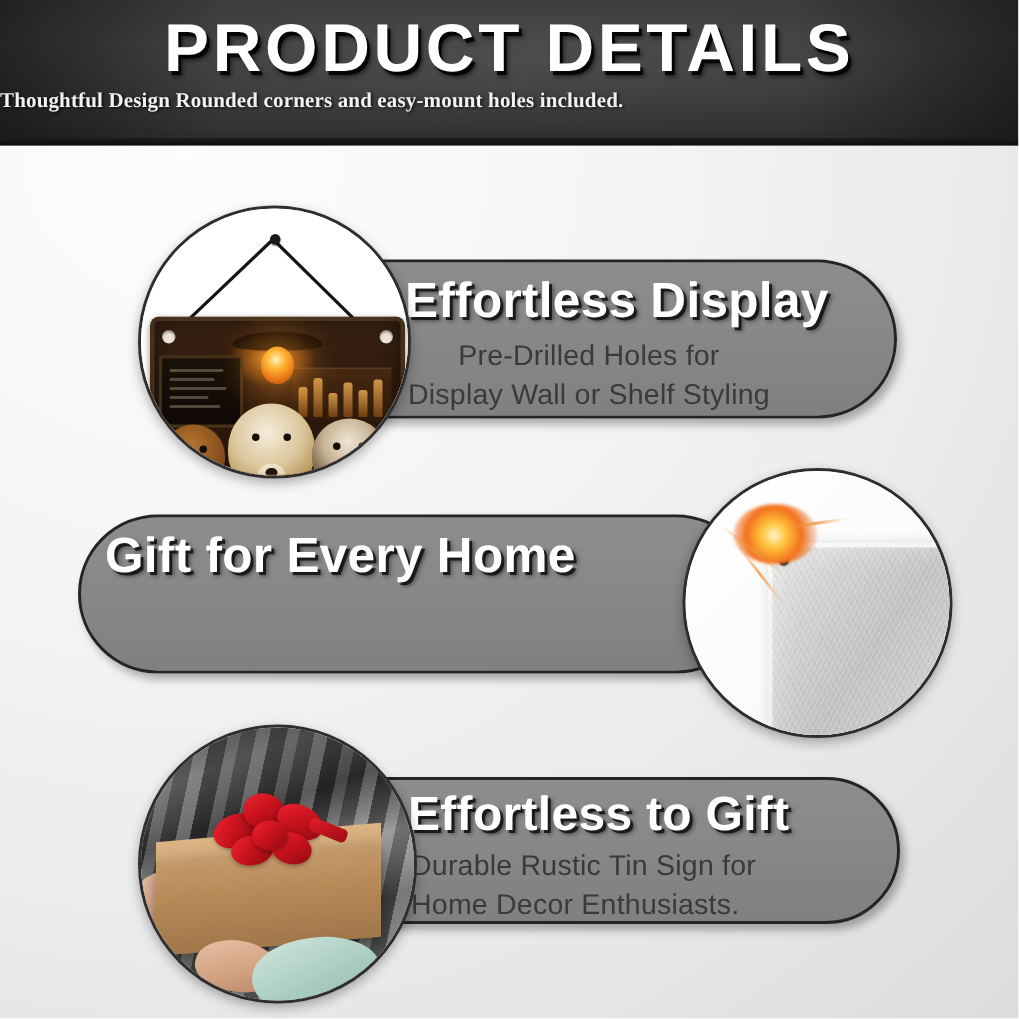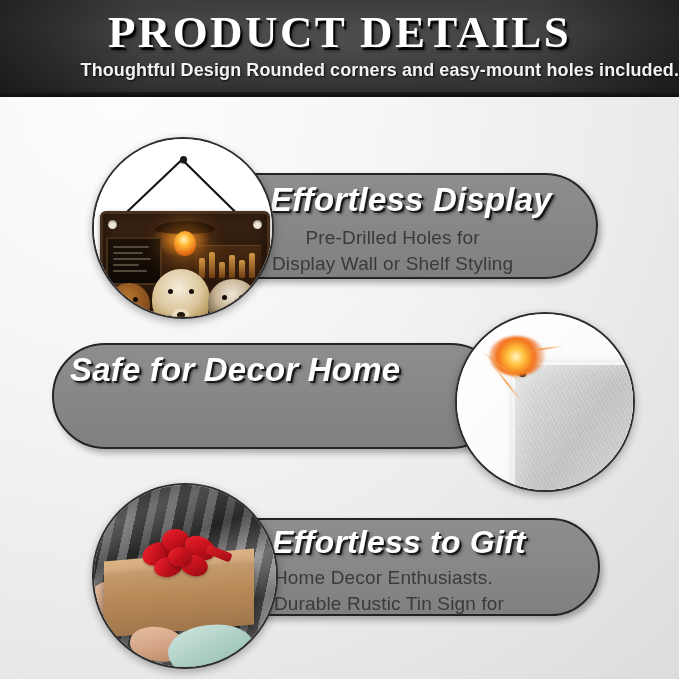"PRODUCT DETAILS" .title { font-family: Liberation Serif, serif -> Liberation Sans, sans-serif }
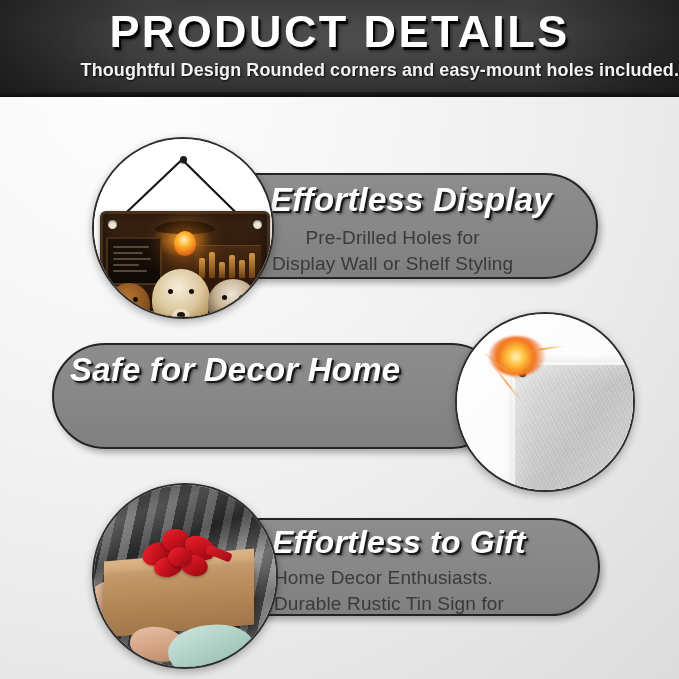"Thoughtful Design Rounded corners and" .subtitle { font-family: Liberation Sans, sans-serif -> Liberation Serif, serif; font-size: 18px -> 14px; text-align: right -> left }
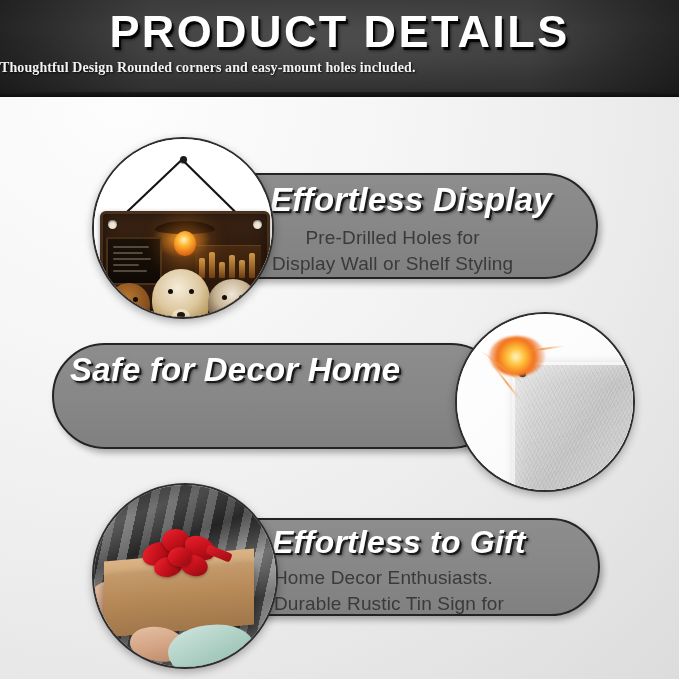"Effortless Display" .pill-head { font-style: italic -> none }
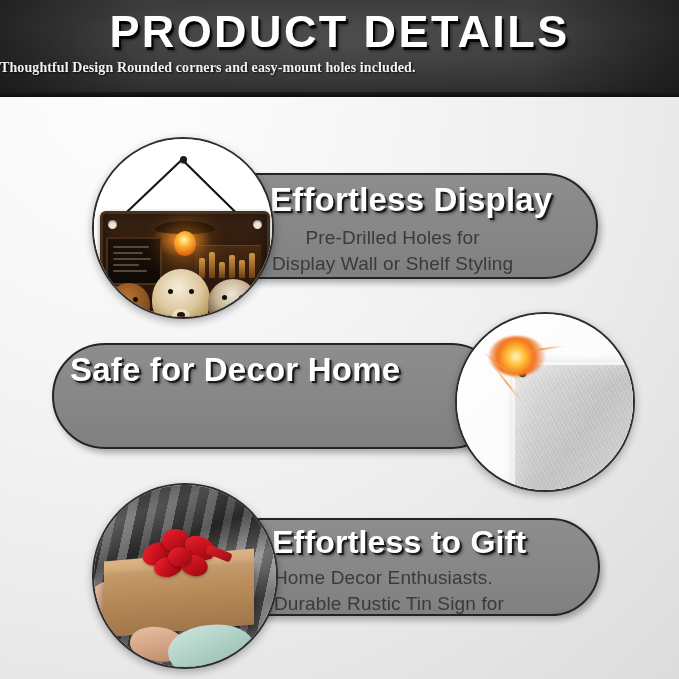"Safe for Decor Home" div.pill-head { text: Safe for Decor -> Gift for Every }
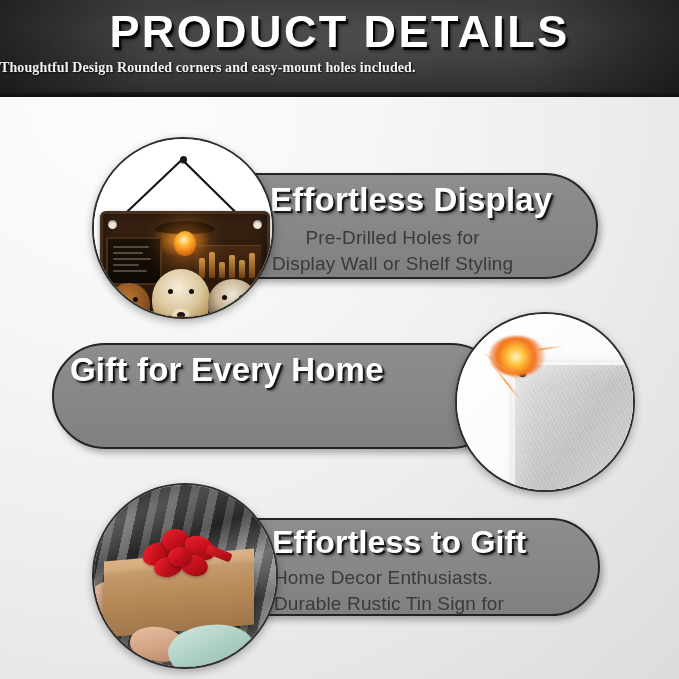"Home Decor Enthusiasts." div { order: before "Durable Rustic Tin Sign for" -> after "Durable Rustic Tin Sign for" }
